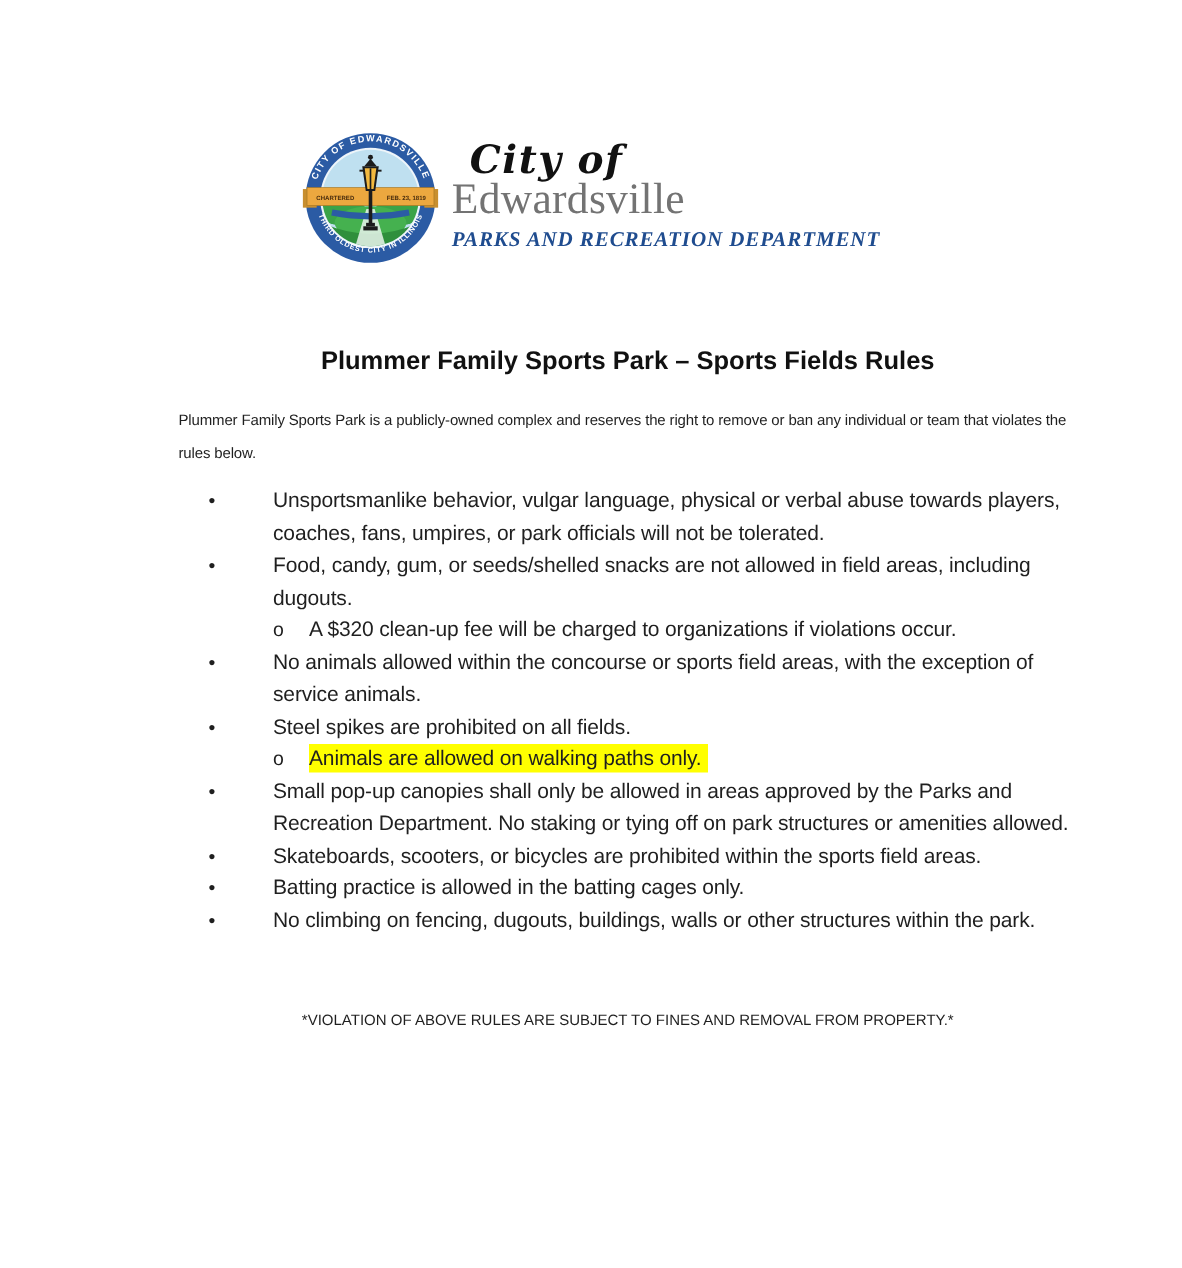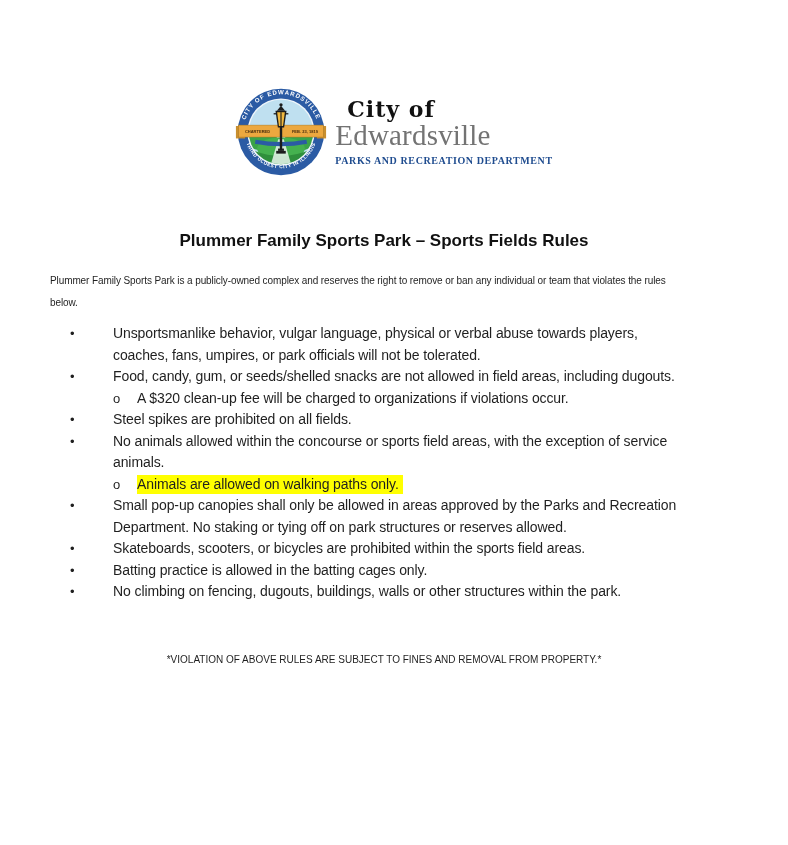"City of" .wm-script { font-size: 22px -> 26px; font-style: none -> italic }
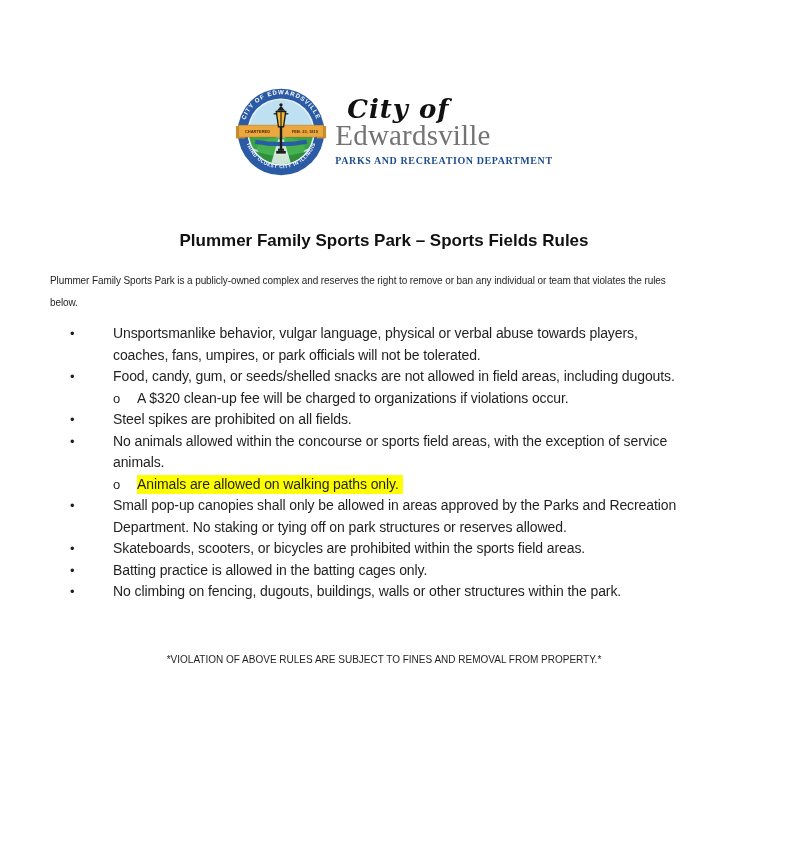"PARKS AND RECREATION DEPARTMENT" .wm-dept { font-size: 10px -> 14px; font-style: none -> italic }
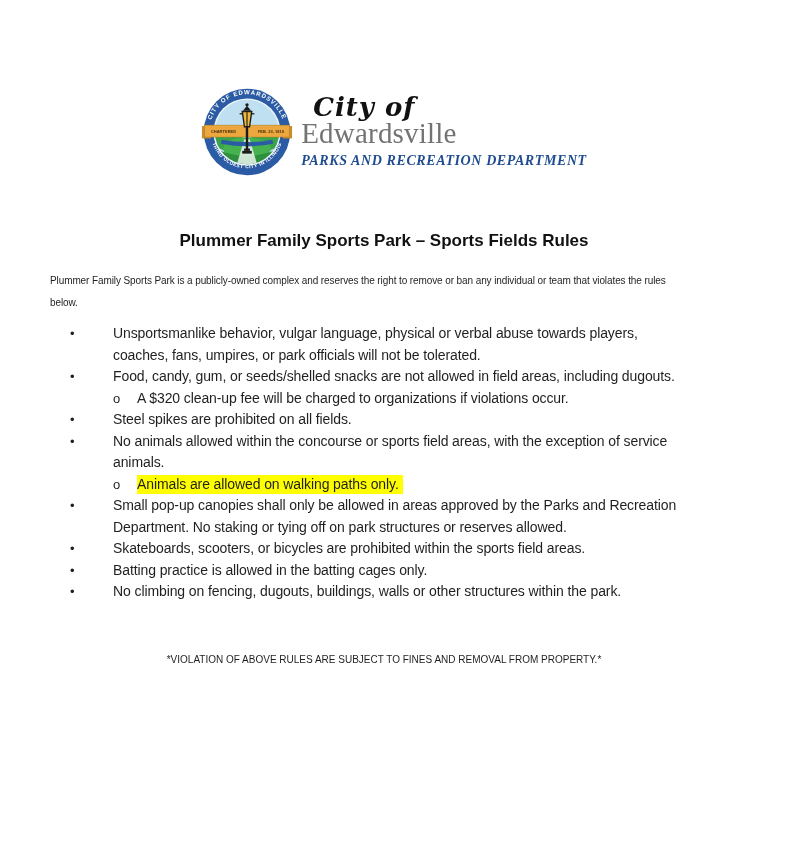"Plummer Family Sports Park –" .content { padding: 0 70px 0 50px -> 0 70px 0 119px }
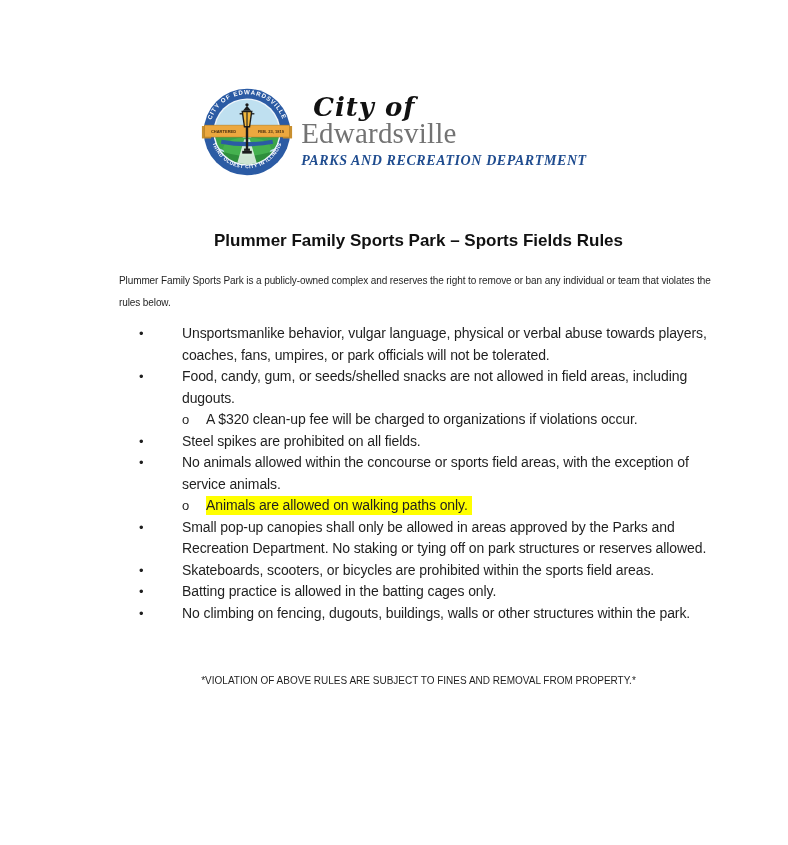"• Steel spikes are prohibited" div.rule { order: before "• No animals allowed within" -> after "• No animals allowed within" }
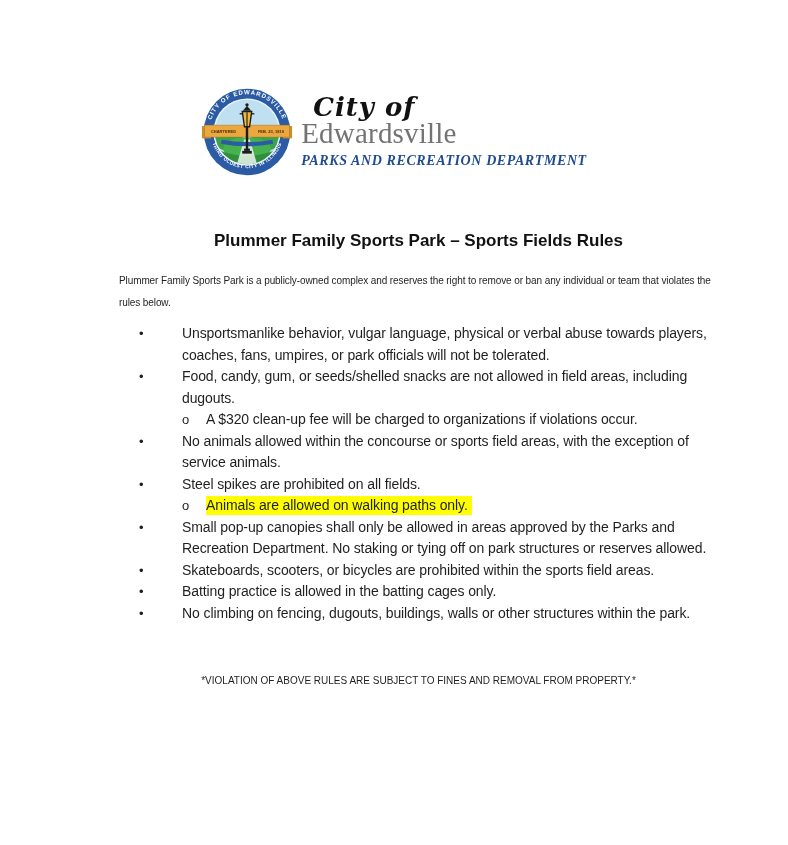"Small pop-up canopies shall only" span { text: reserves -> amenities }
